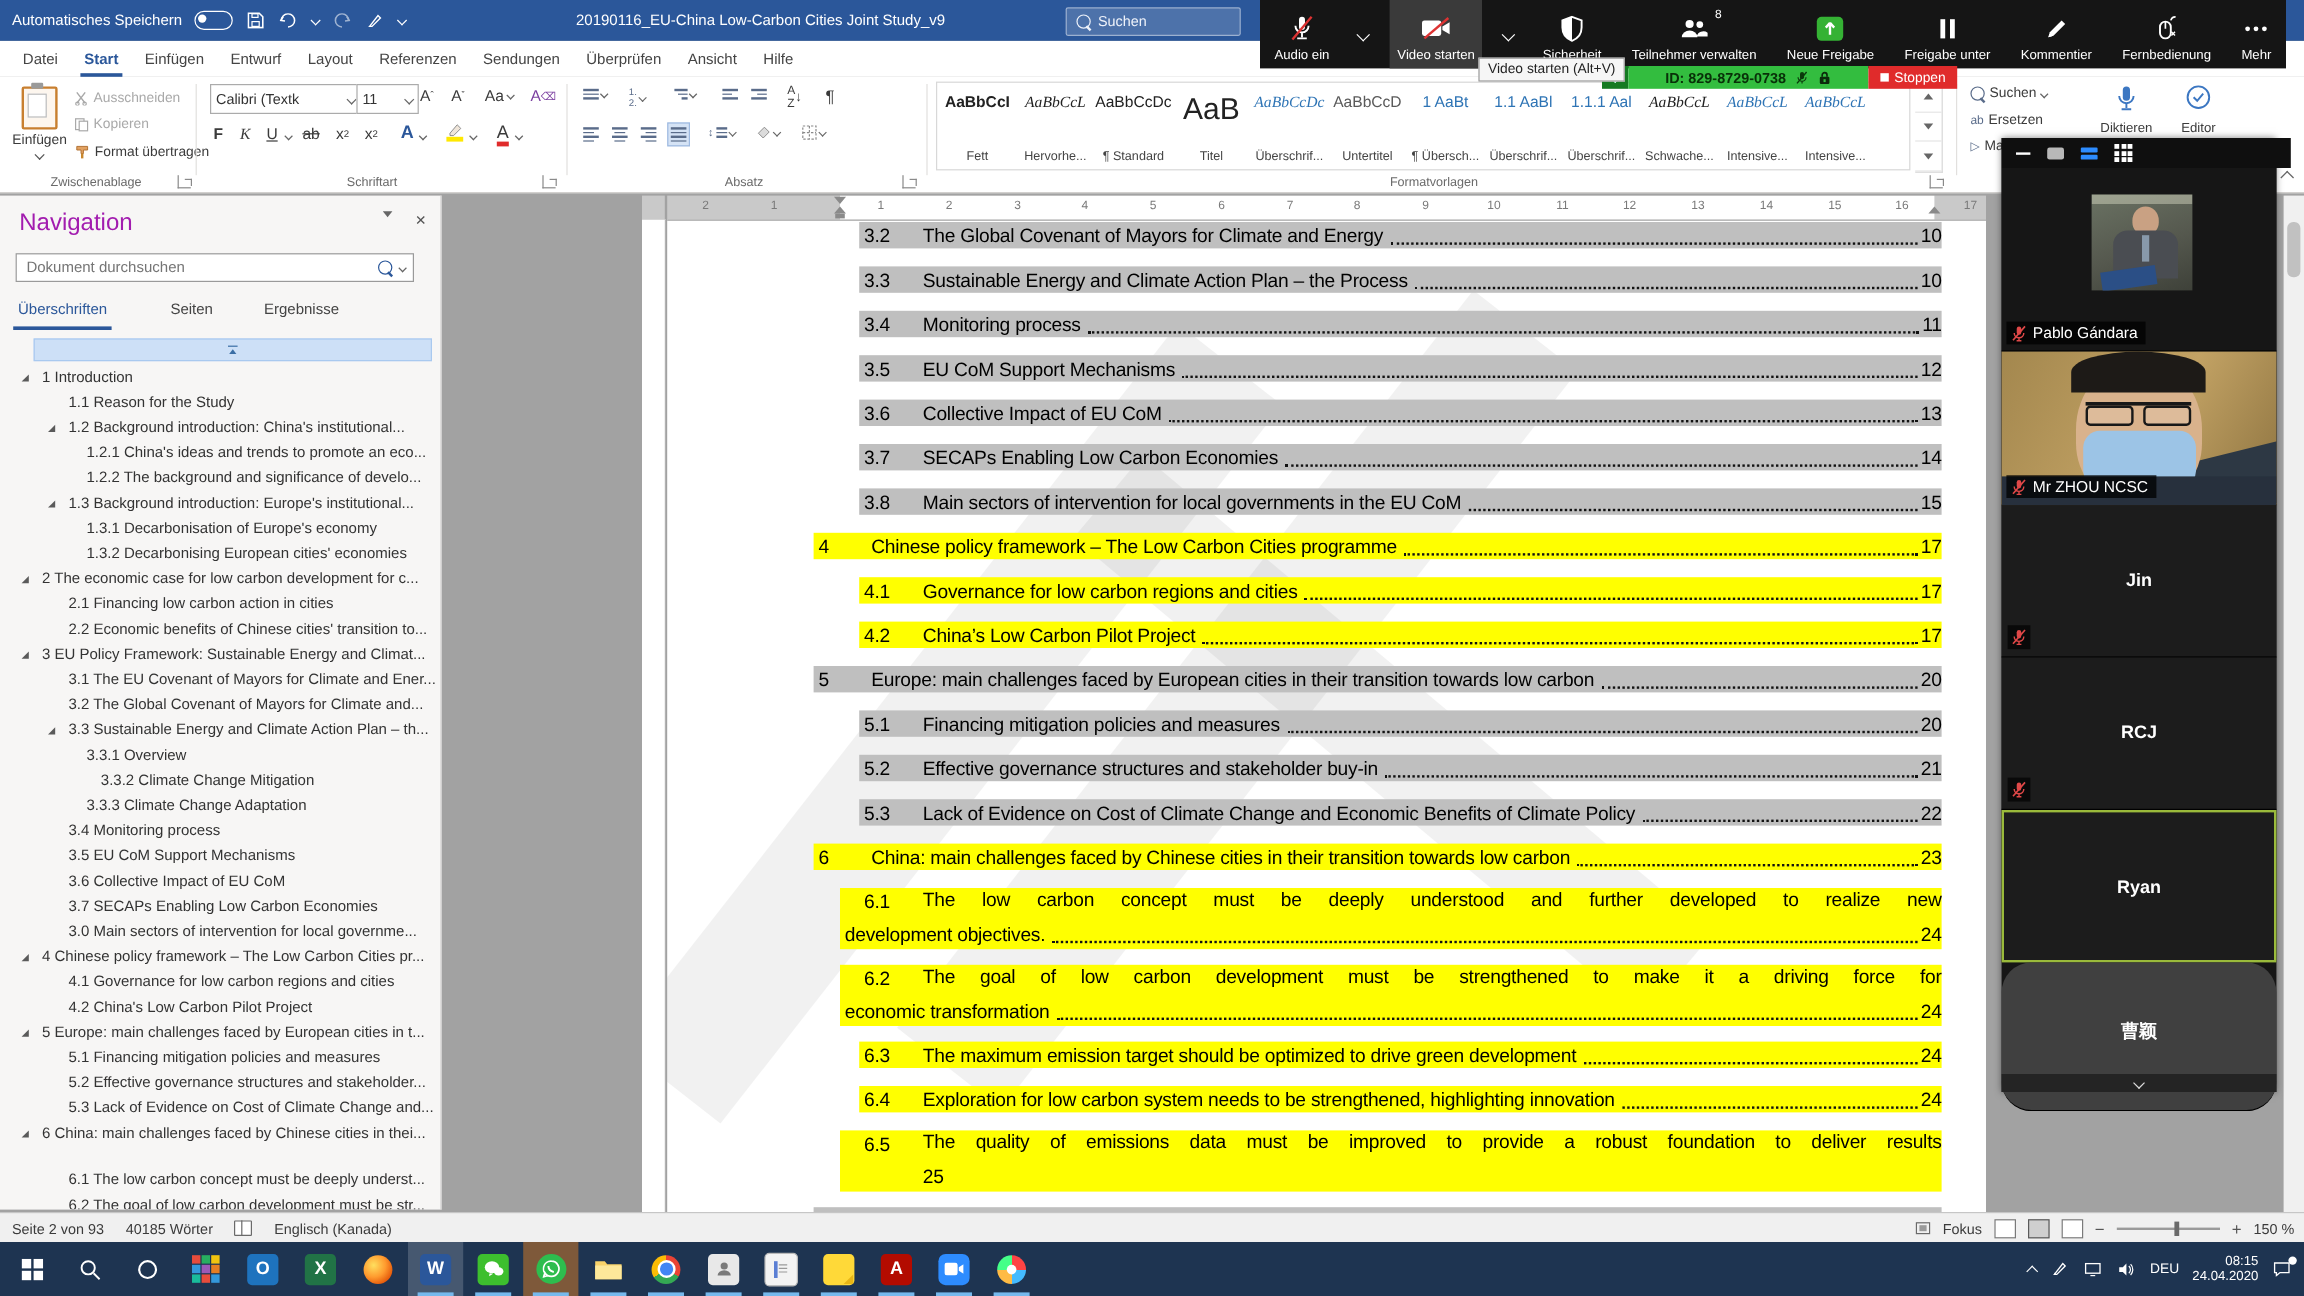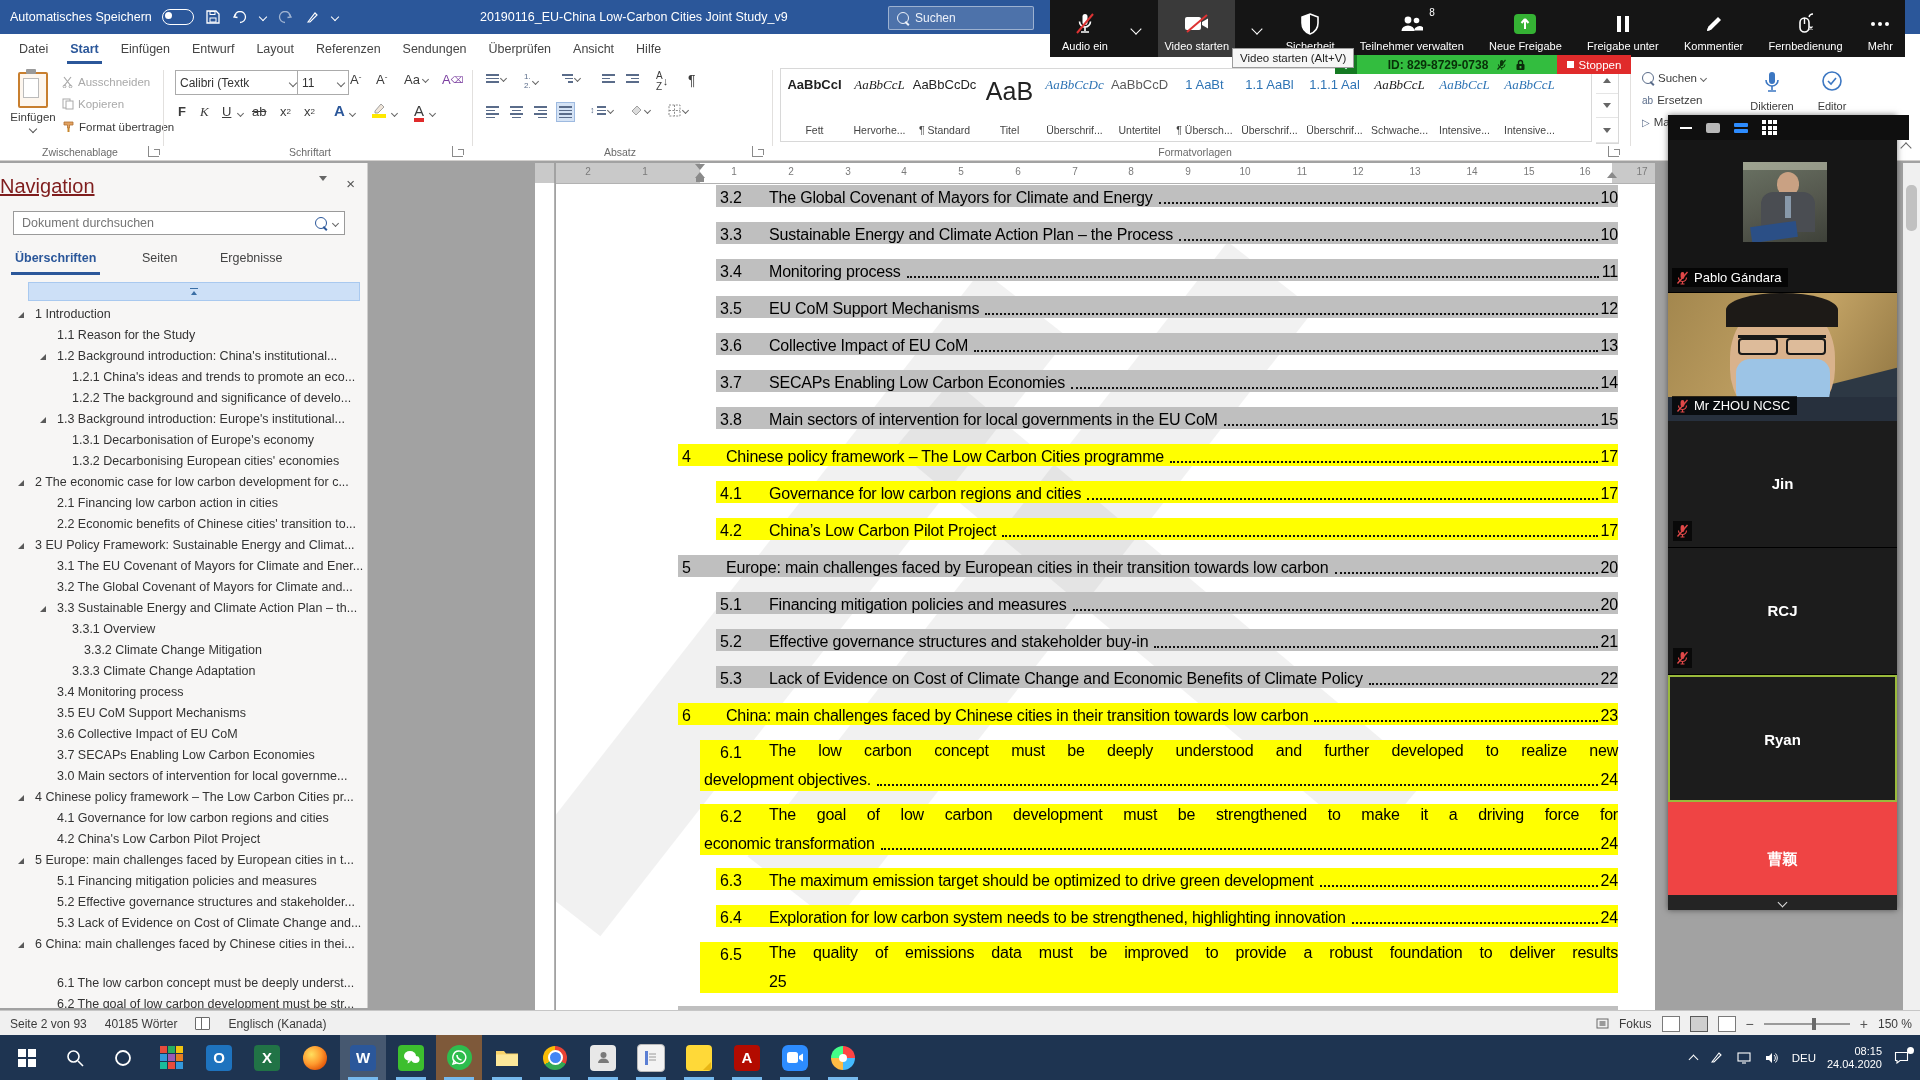"Navigation" #nav-title { color: #7f1d1d -> #a21caf; left: 0 -> 16px; text-decoration: underline -> none }
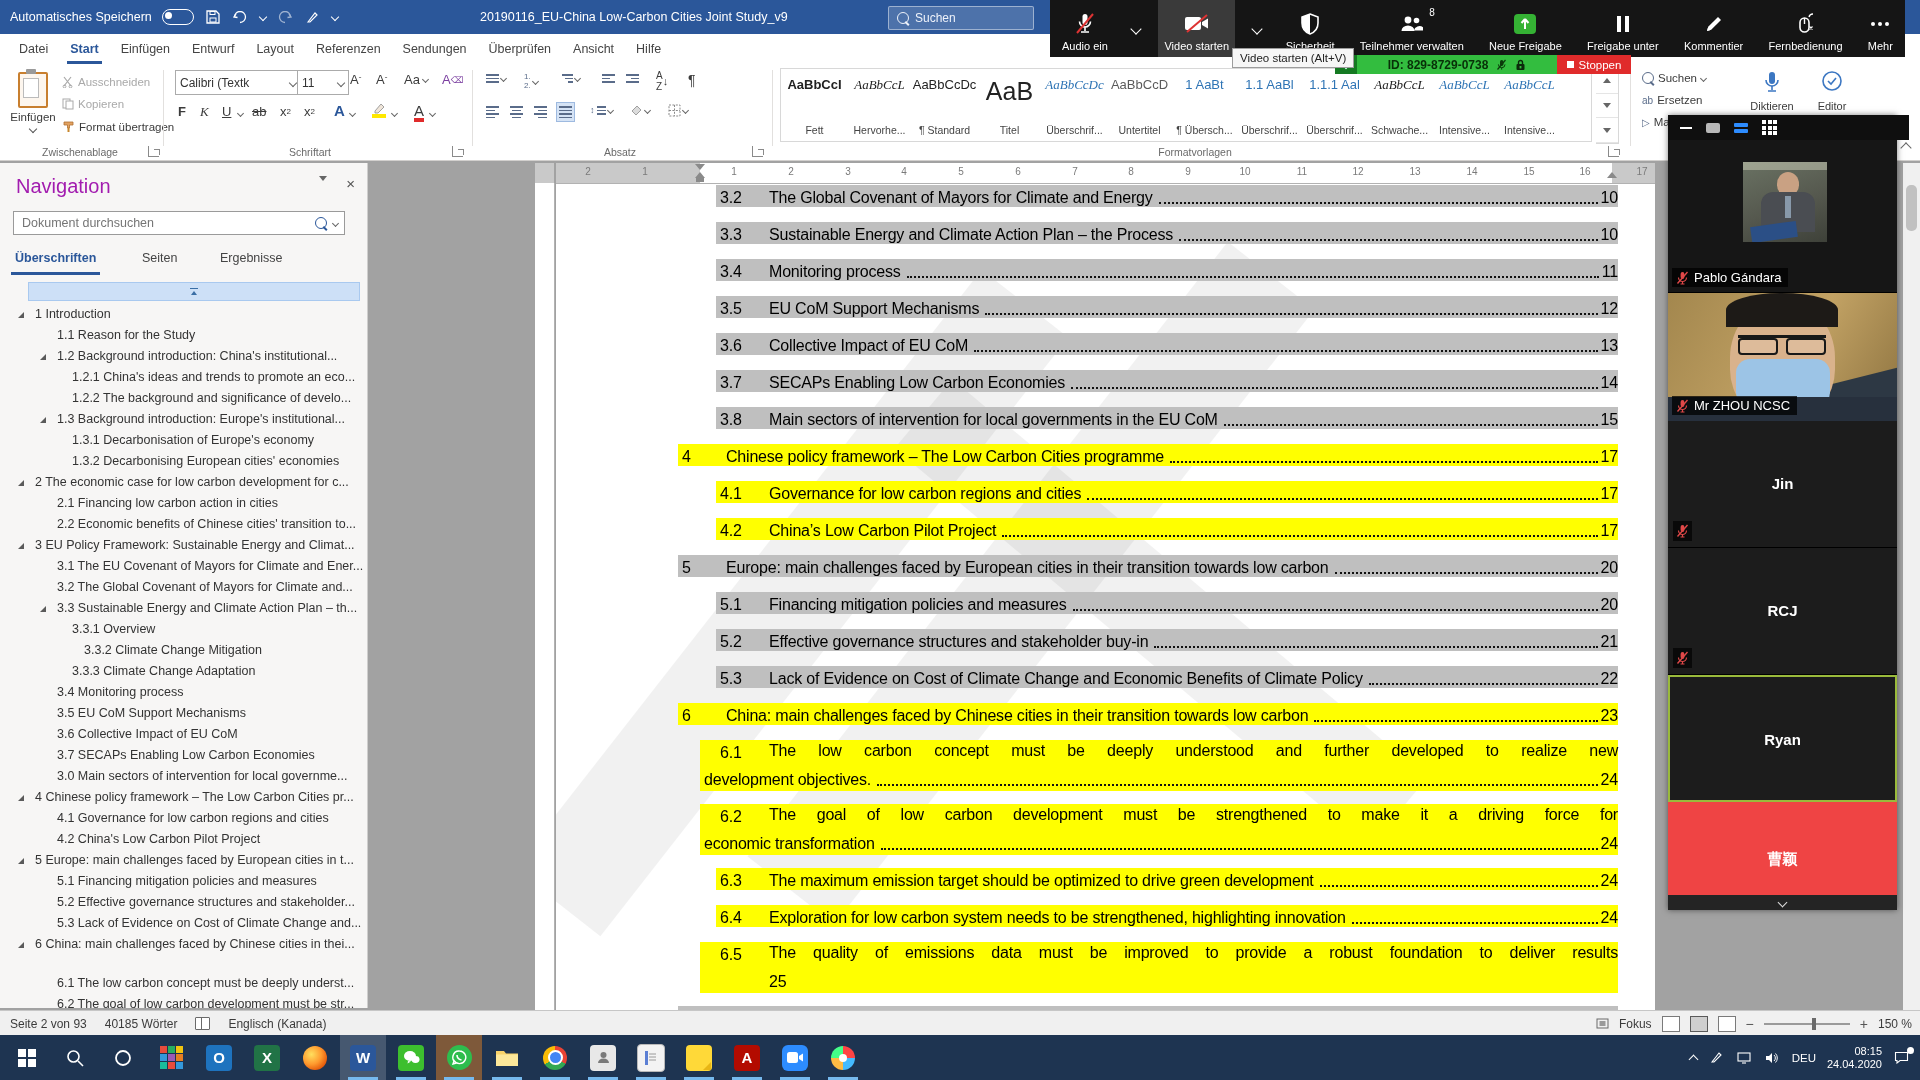"Überschriften" .ntab.active { font-weight: bold -> normal }
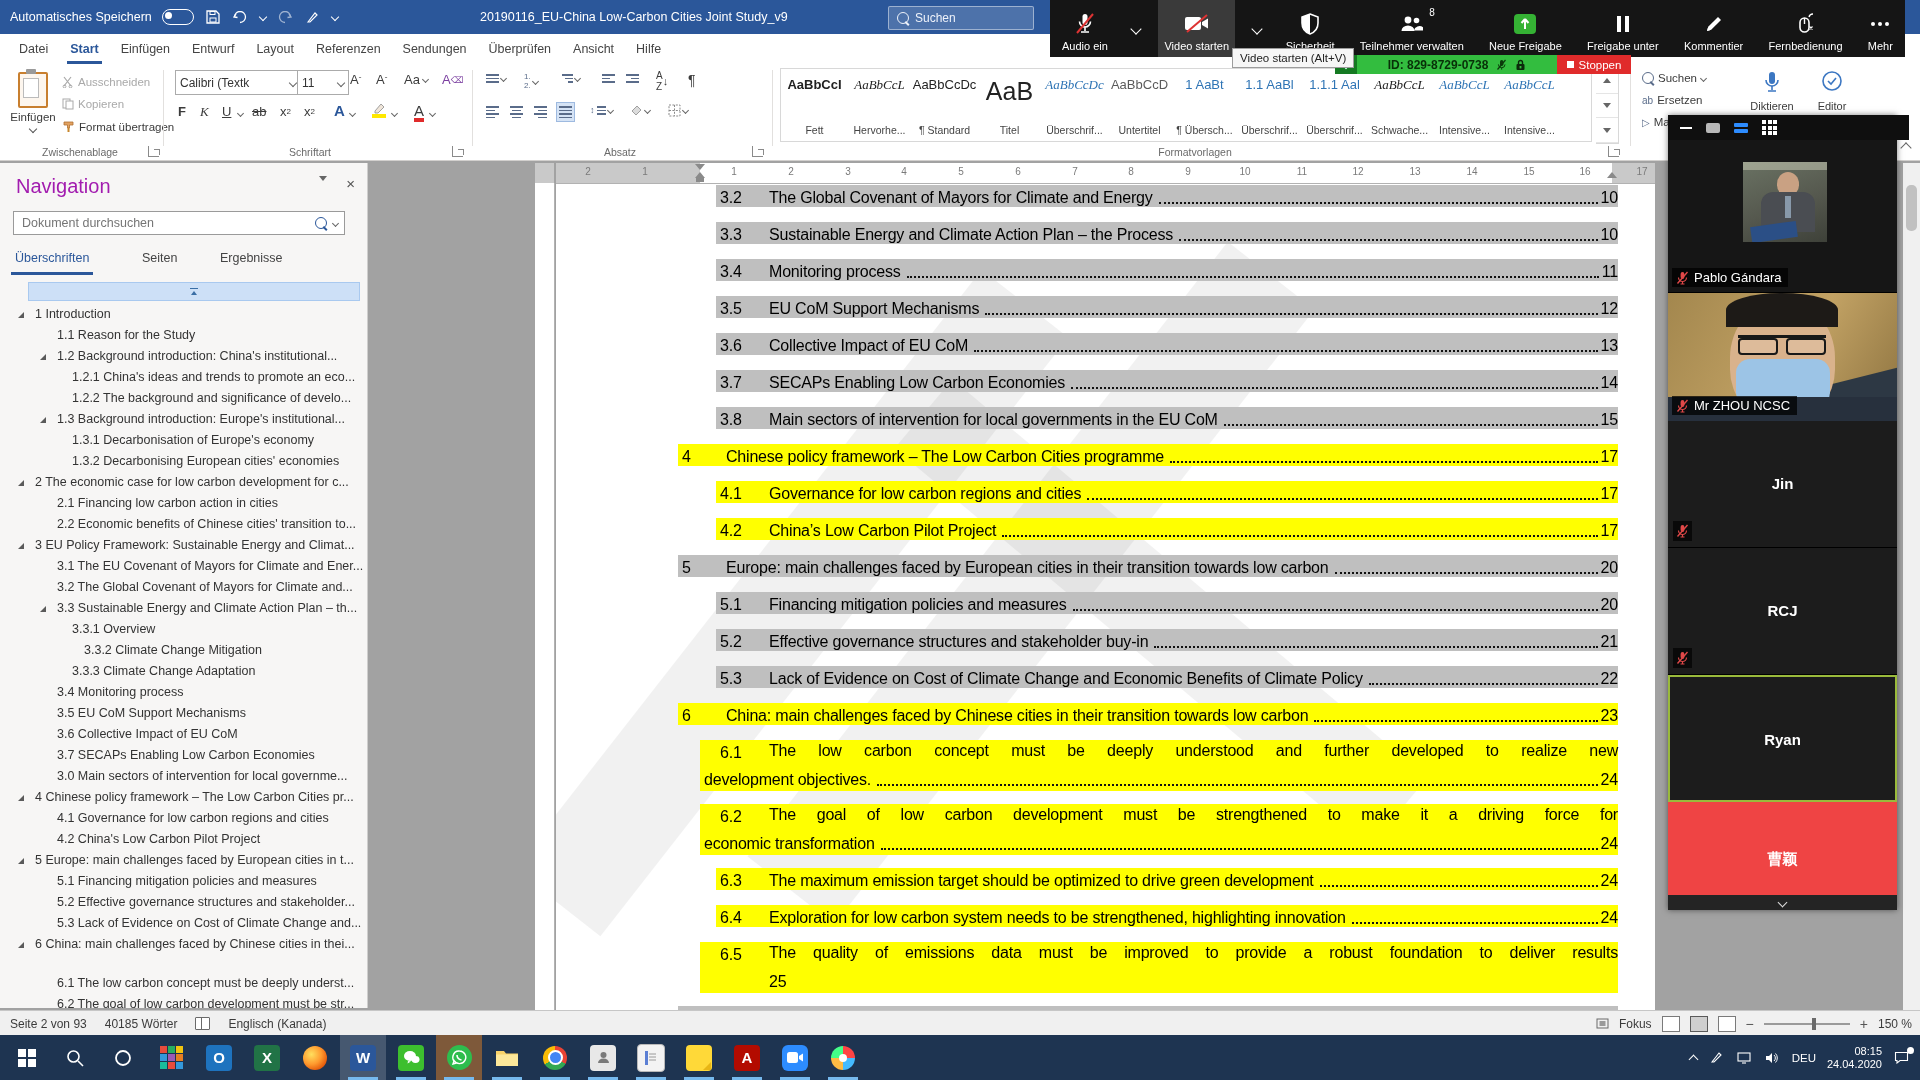"曹颖" div.zp-sec { background: #ef4444 -> #404040; border-radius: none -> 25px; height: 108px -> 124px }
